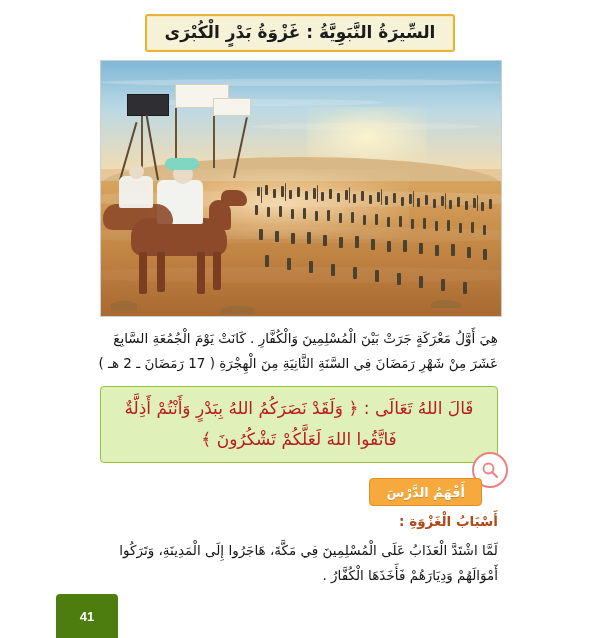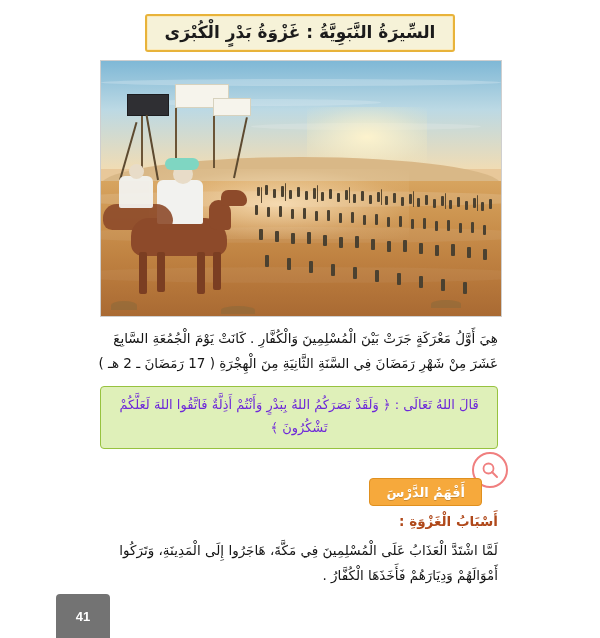"قَالَ اللهُ تَعَالَى : ﴿" .ayah-line { color: #6d28d9 -> #b91c1c; font-size: 13px -> 17px }
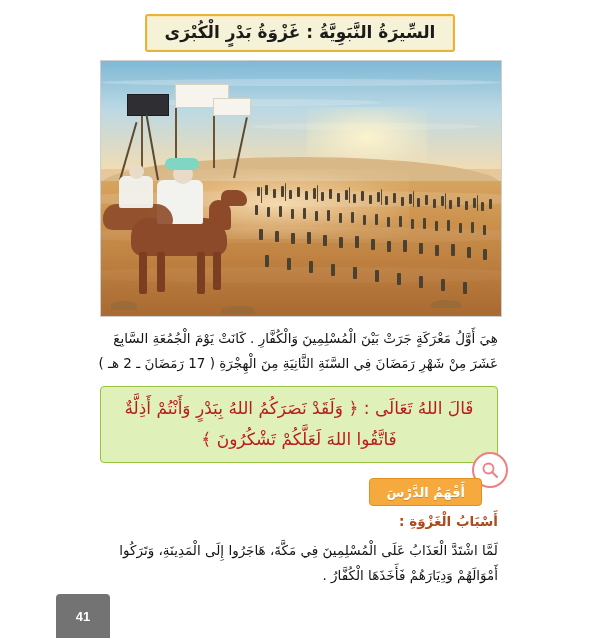"41" .page-tab { background: #737373 -> #4d7c0f; width: 54px -> 62px }
